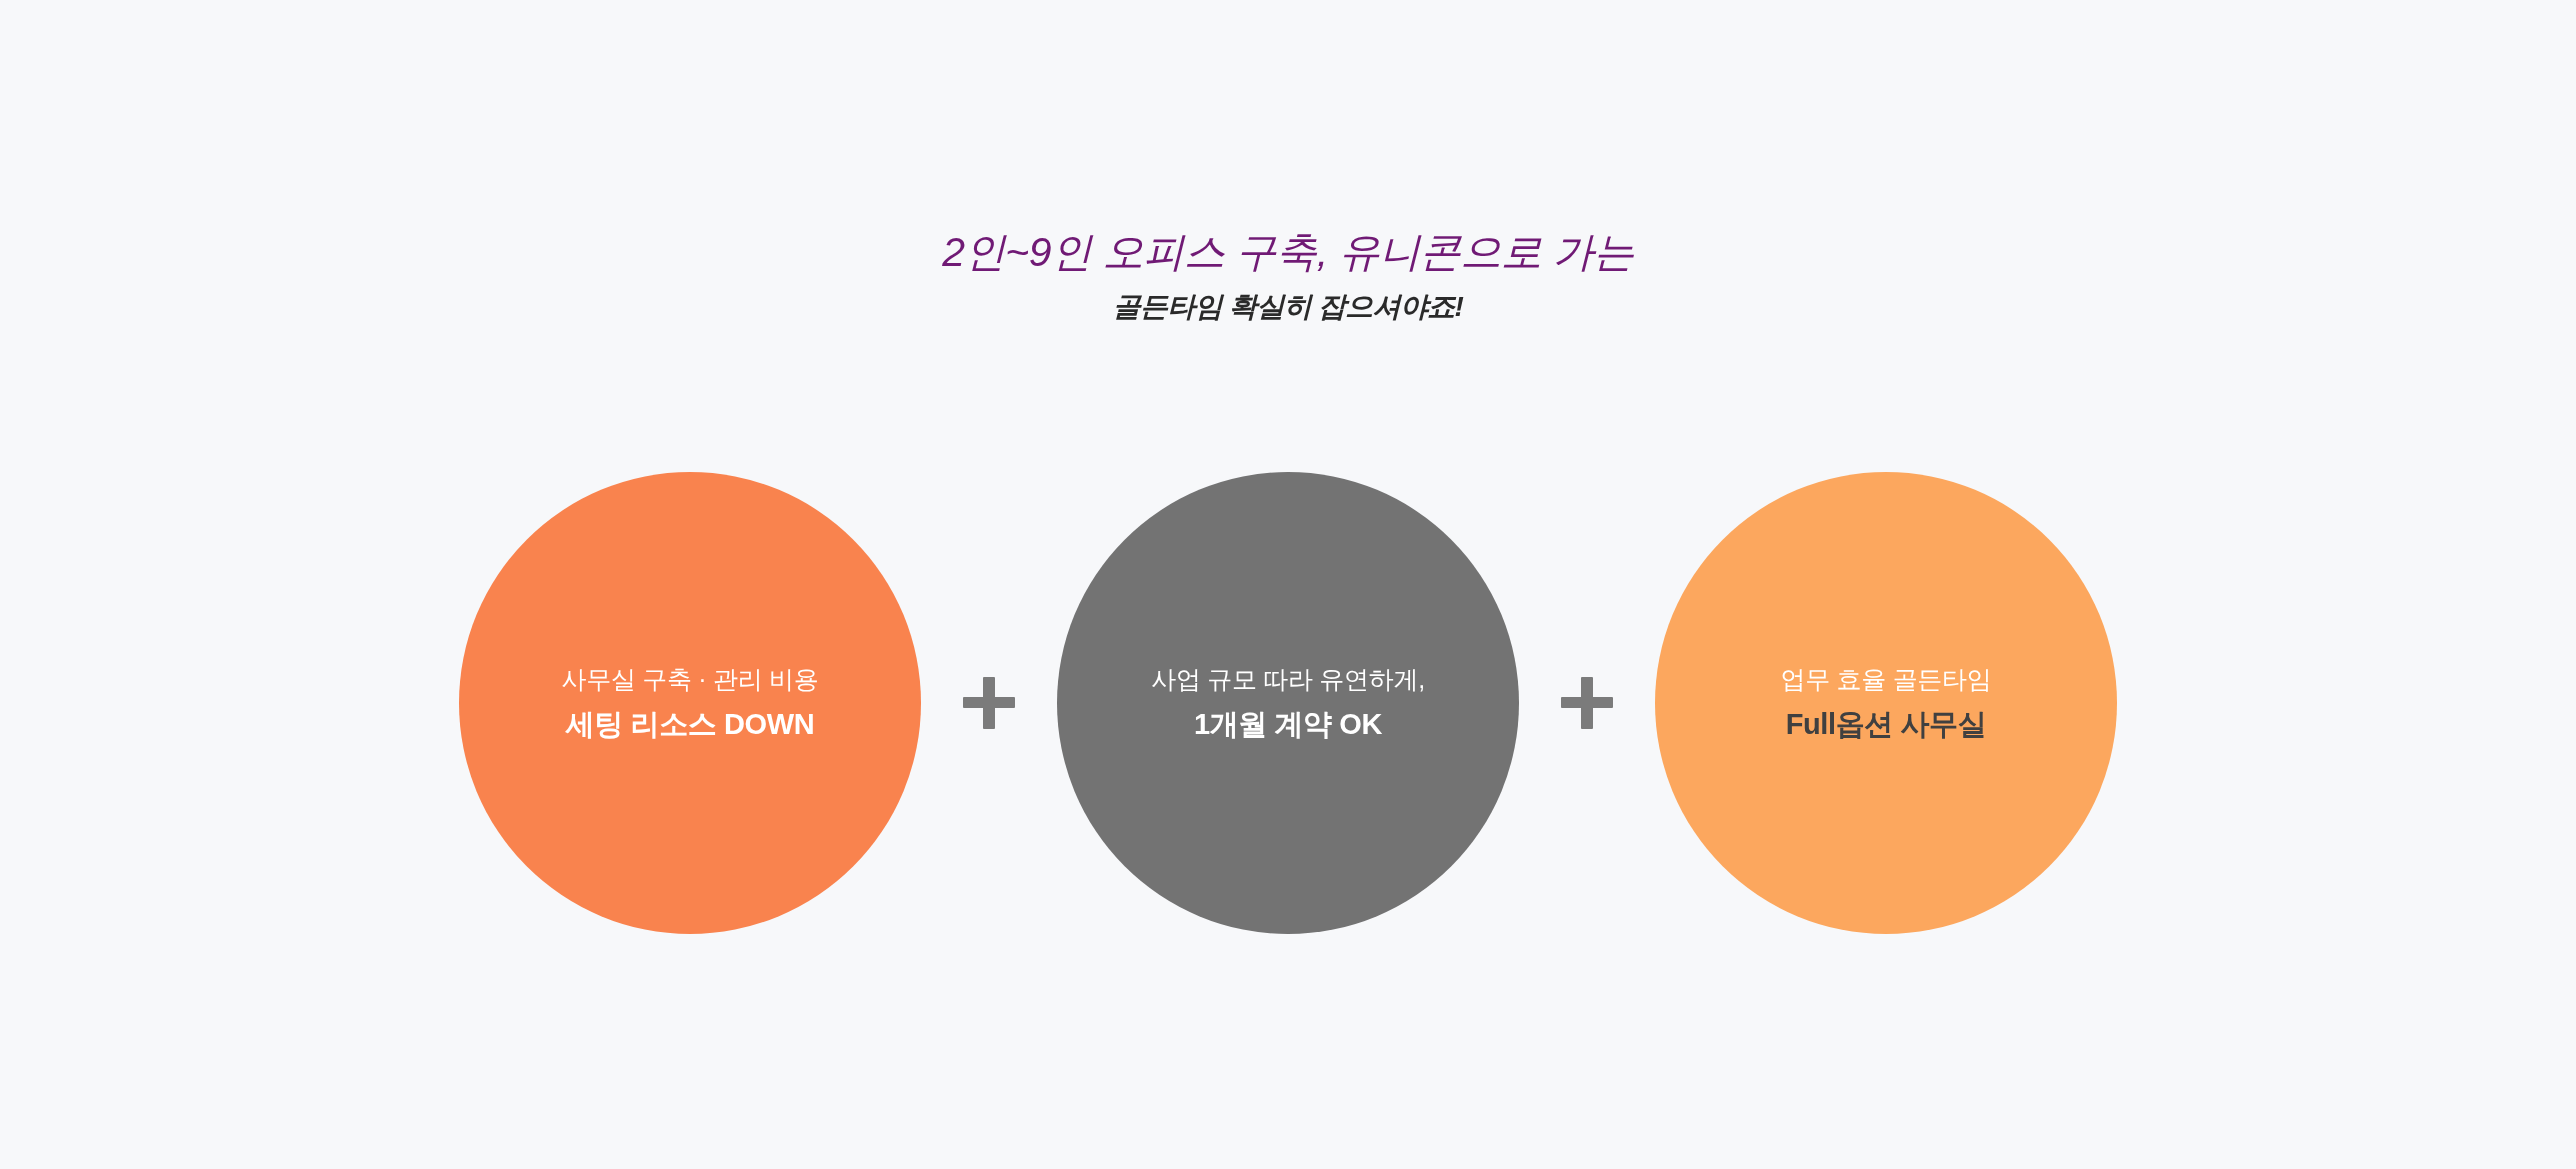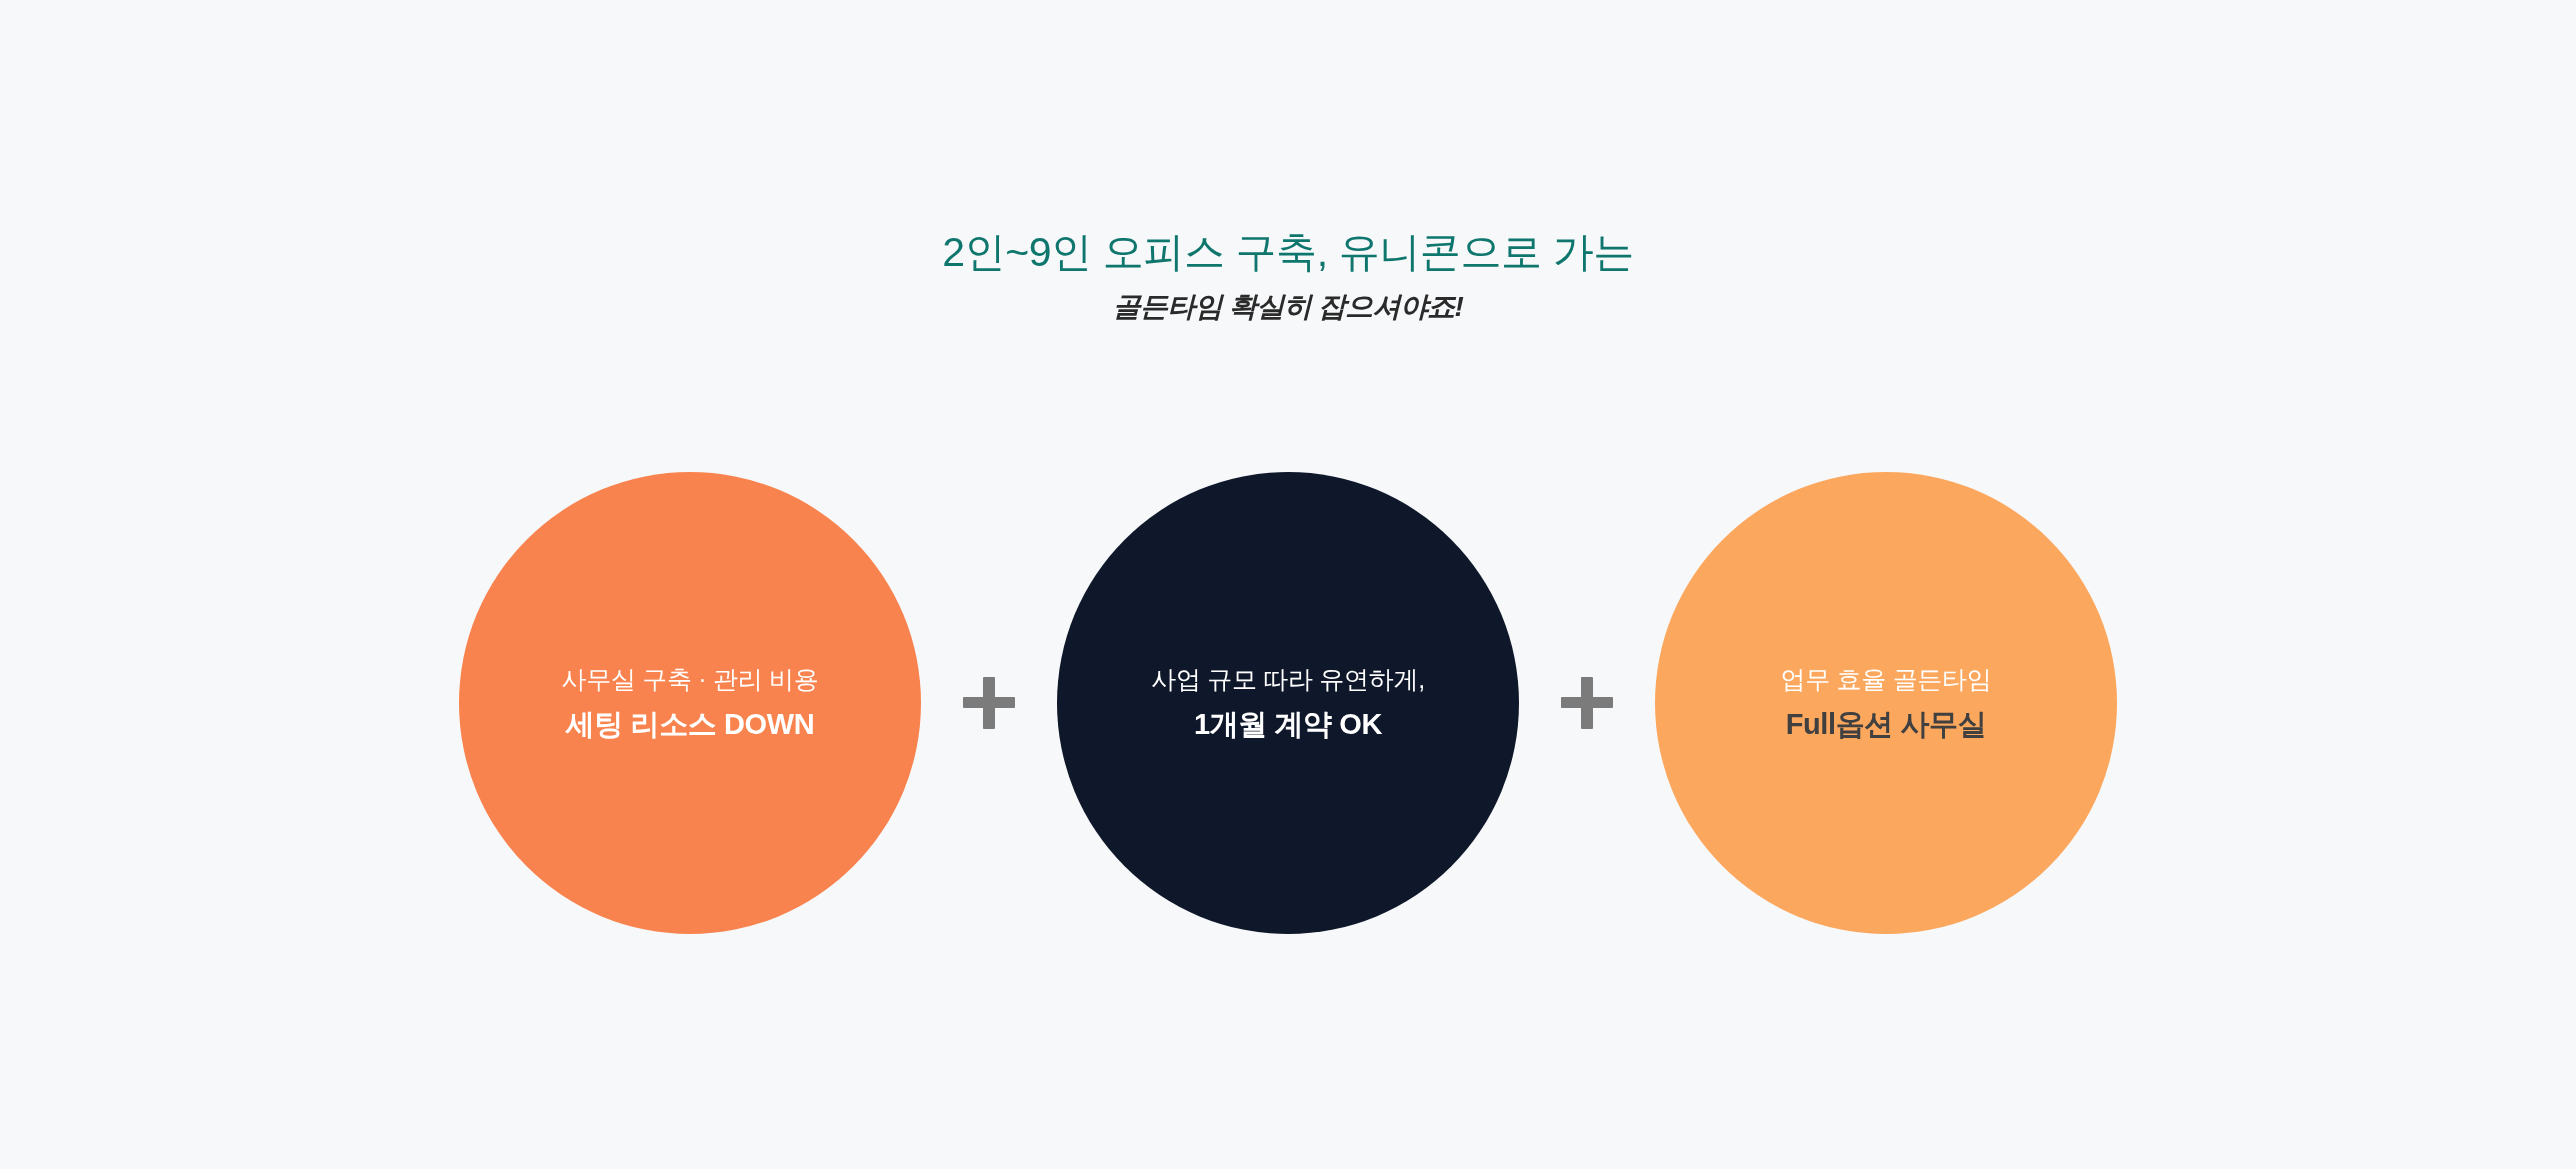"2인~9인 오피스 구축, 유니콘으로 가는" span.headline-line1 { color: #0f766e -> #701a75; font-style: none -> italic }
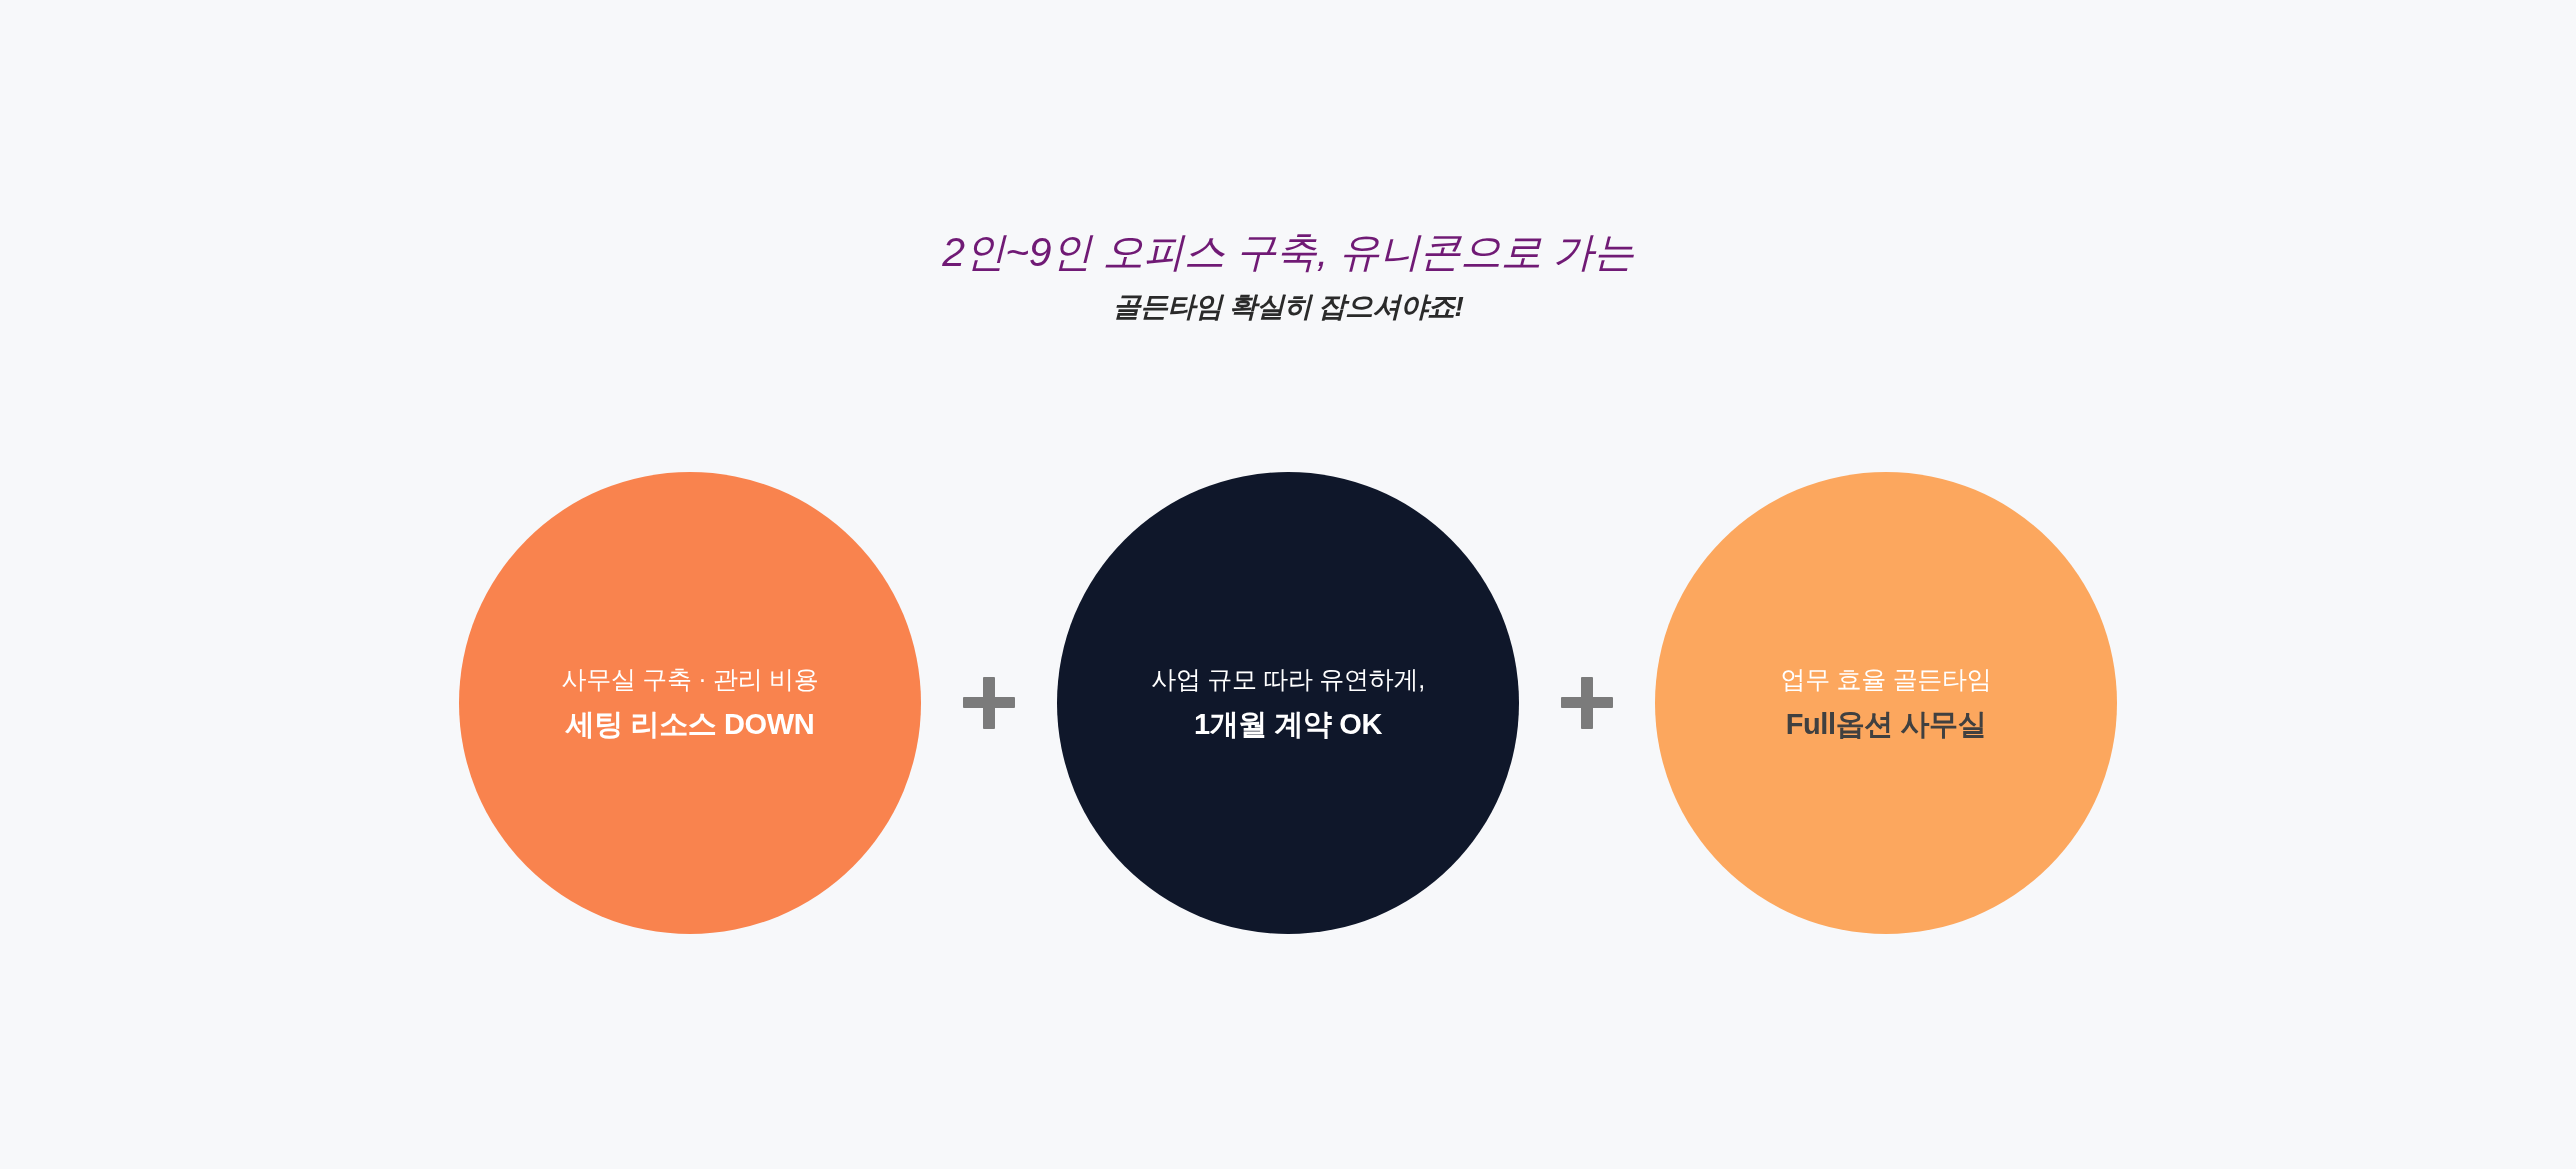"사업 규모 따라 유연하게," div.circle { background: #0f172a -> #737373 }
